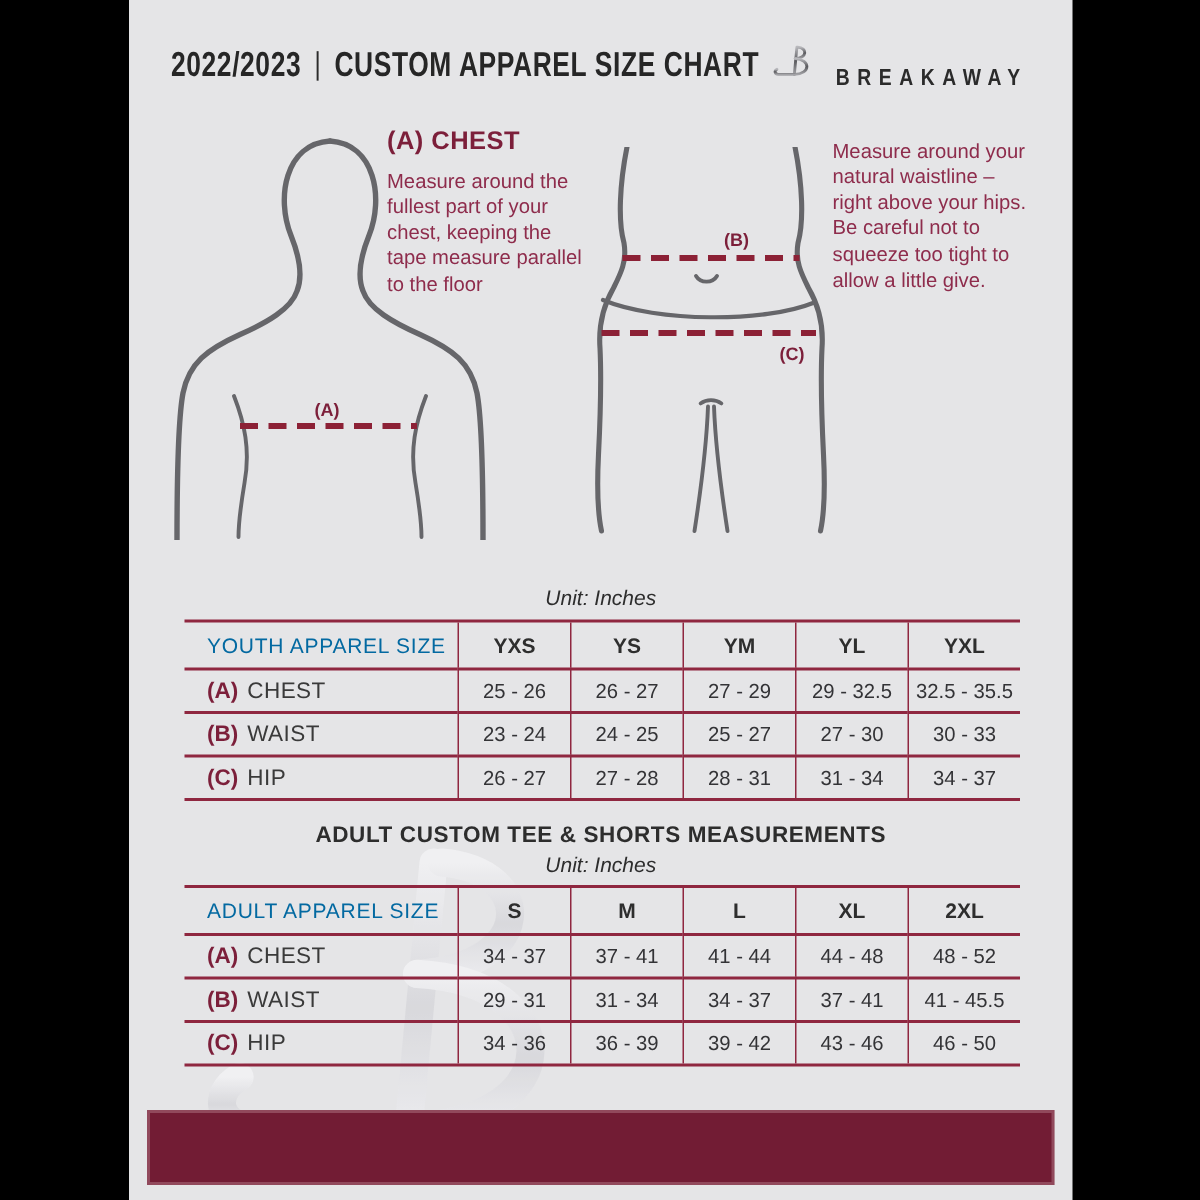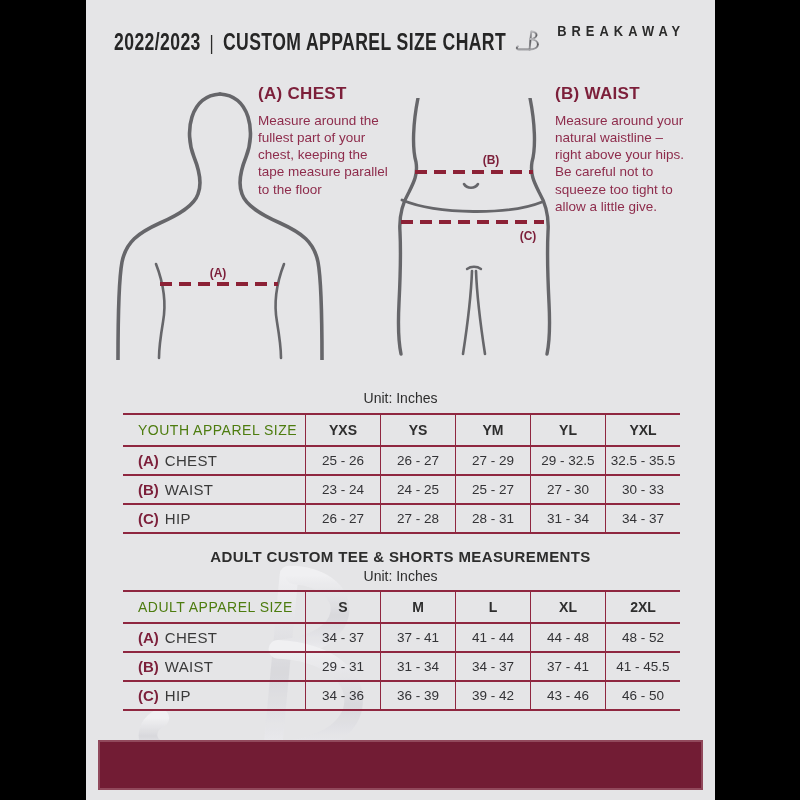"BREAKAWAY" .brand-wrap { align-items: flex-start -> flex-end }
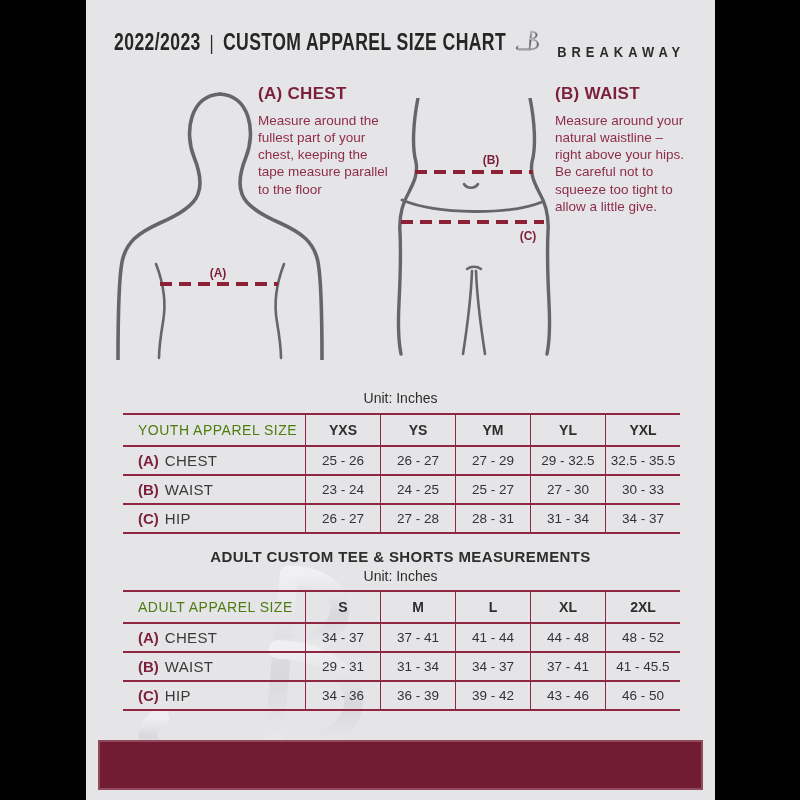"(B) WAIST" div.guide-h { html: <div>(B) WAIST</div> -> none }
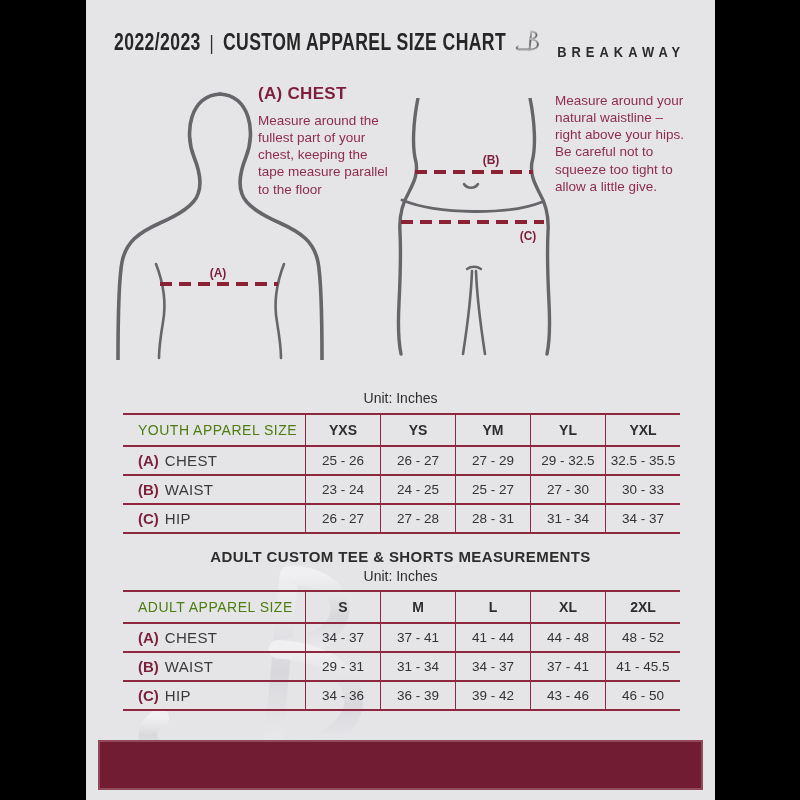"Unit: Inches" .unit-line { font-style: none -> italic }
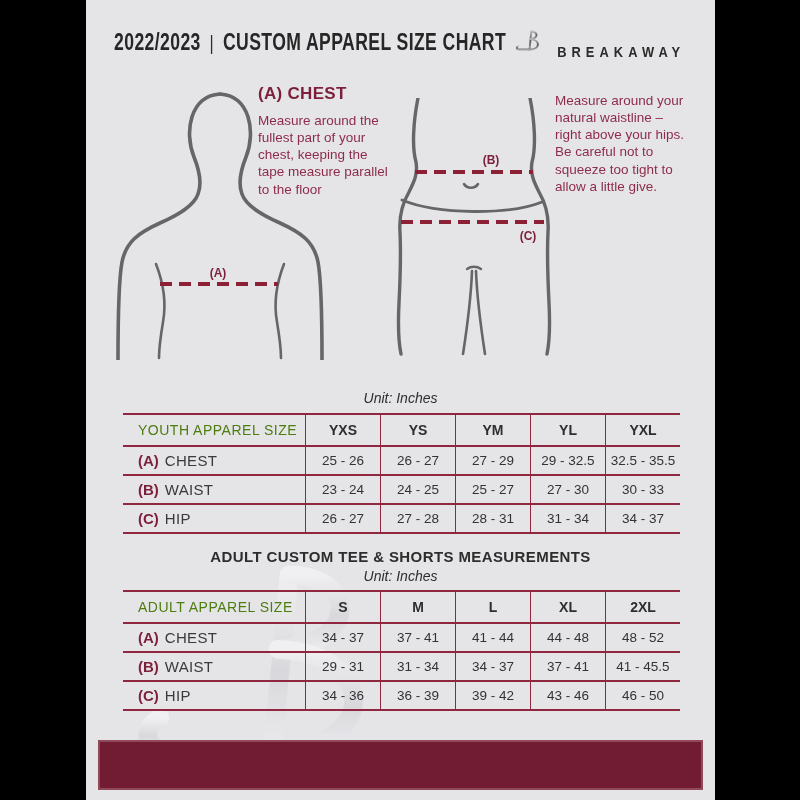"YOUTH APPAREL SIZE" .cell.corner { color: #4d7c0f -> #0369a1 }
